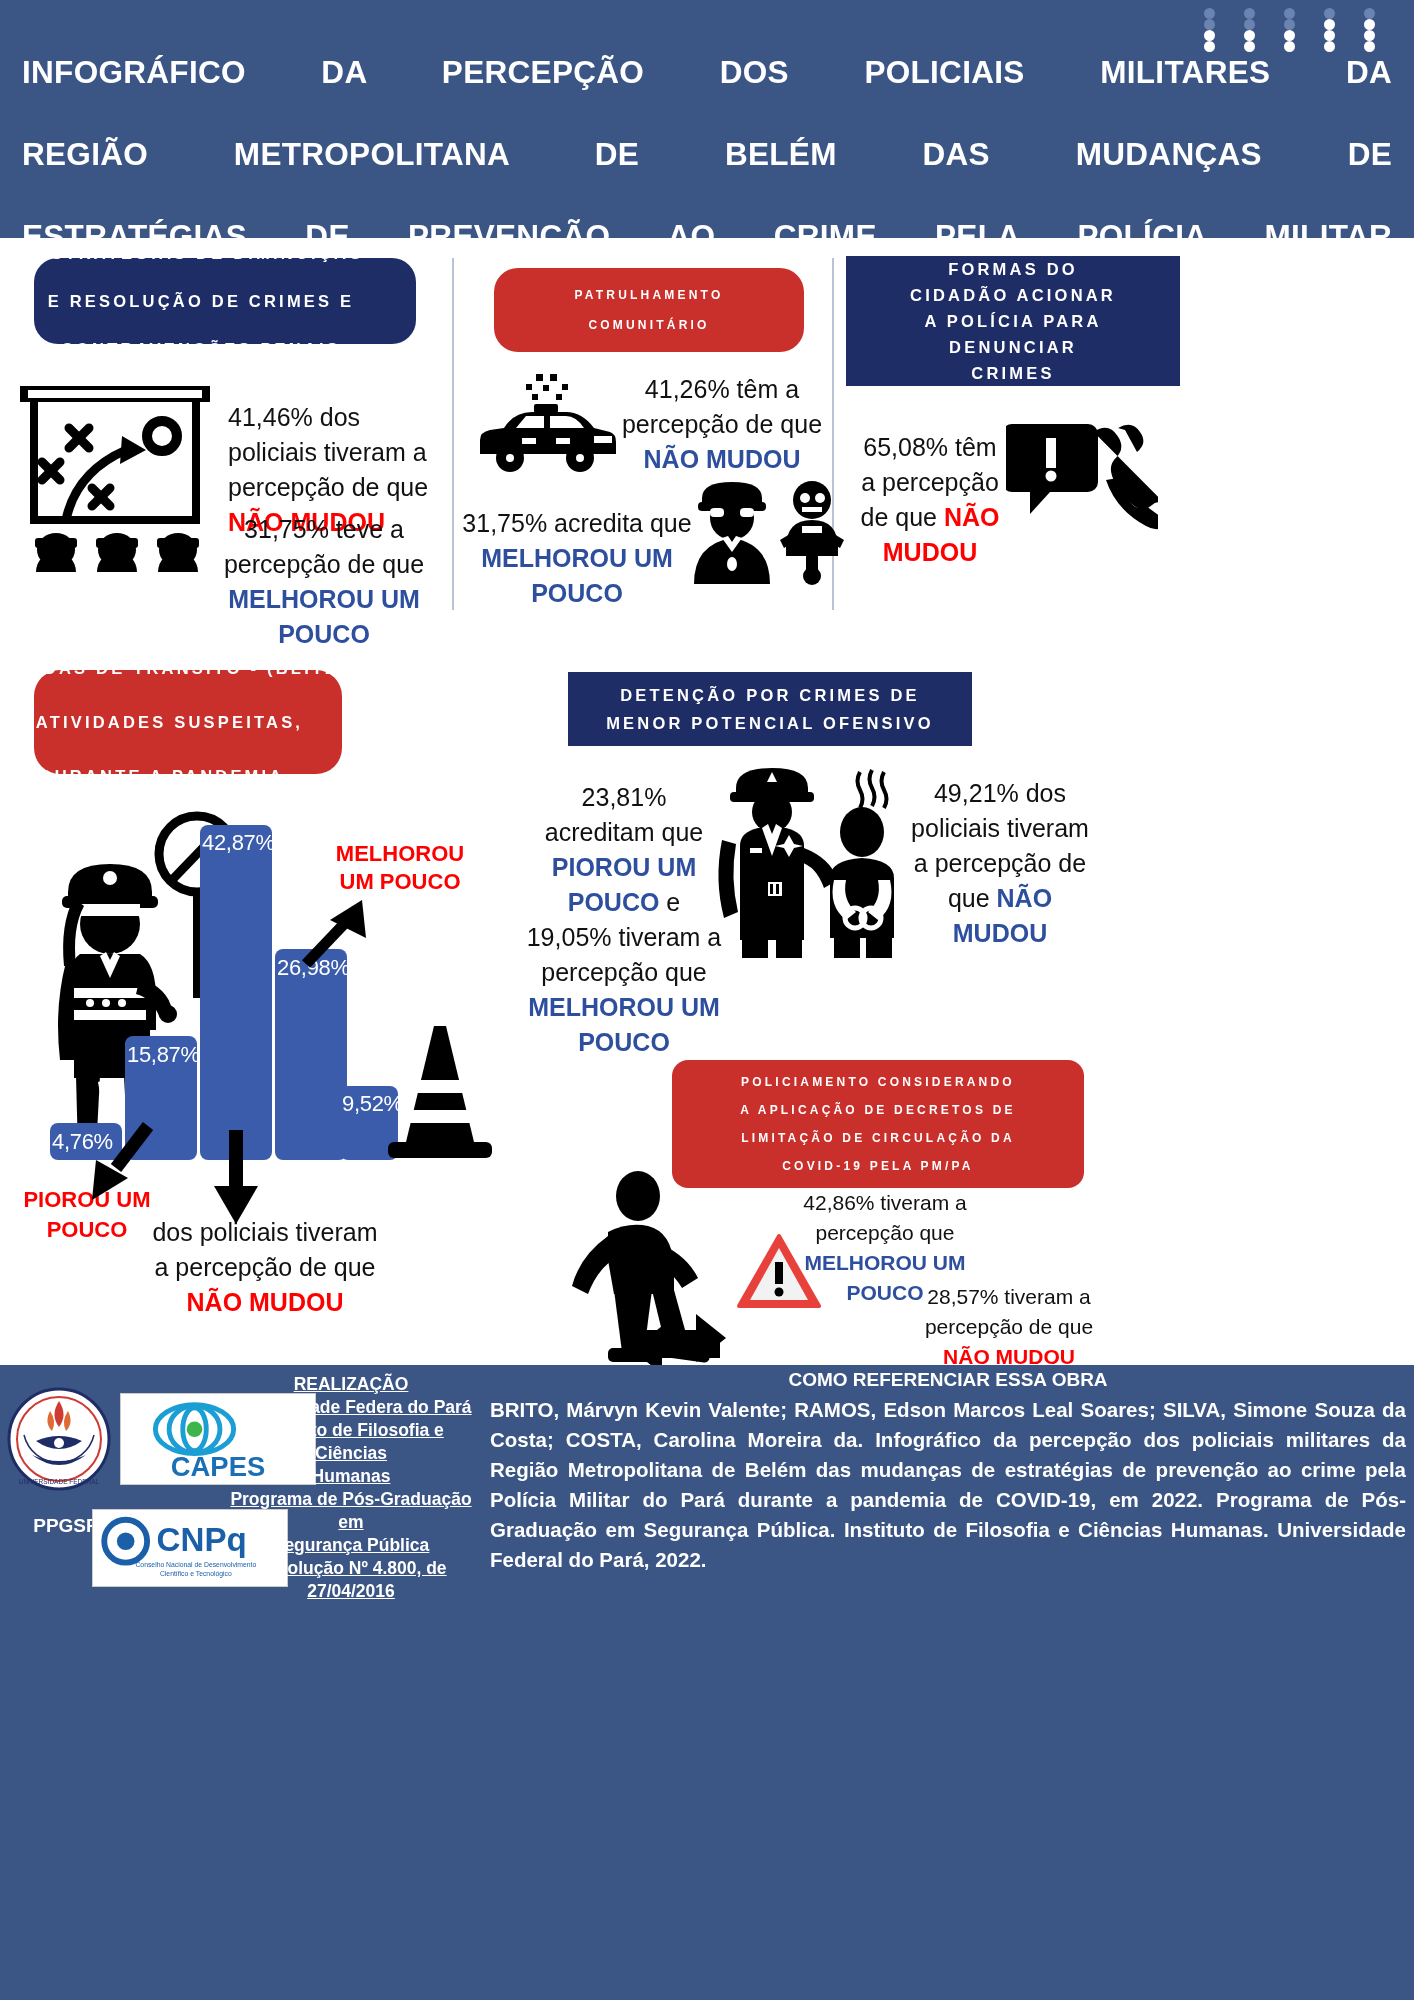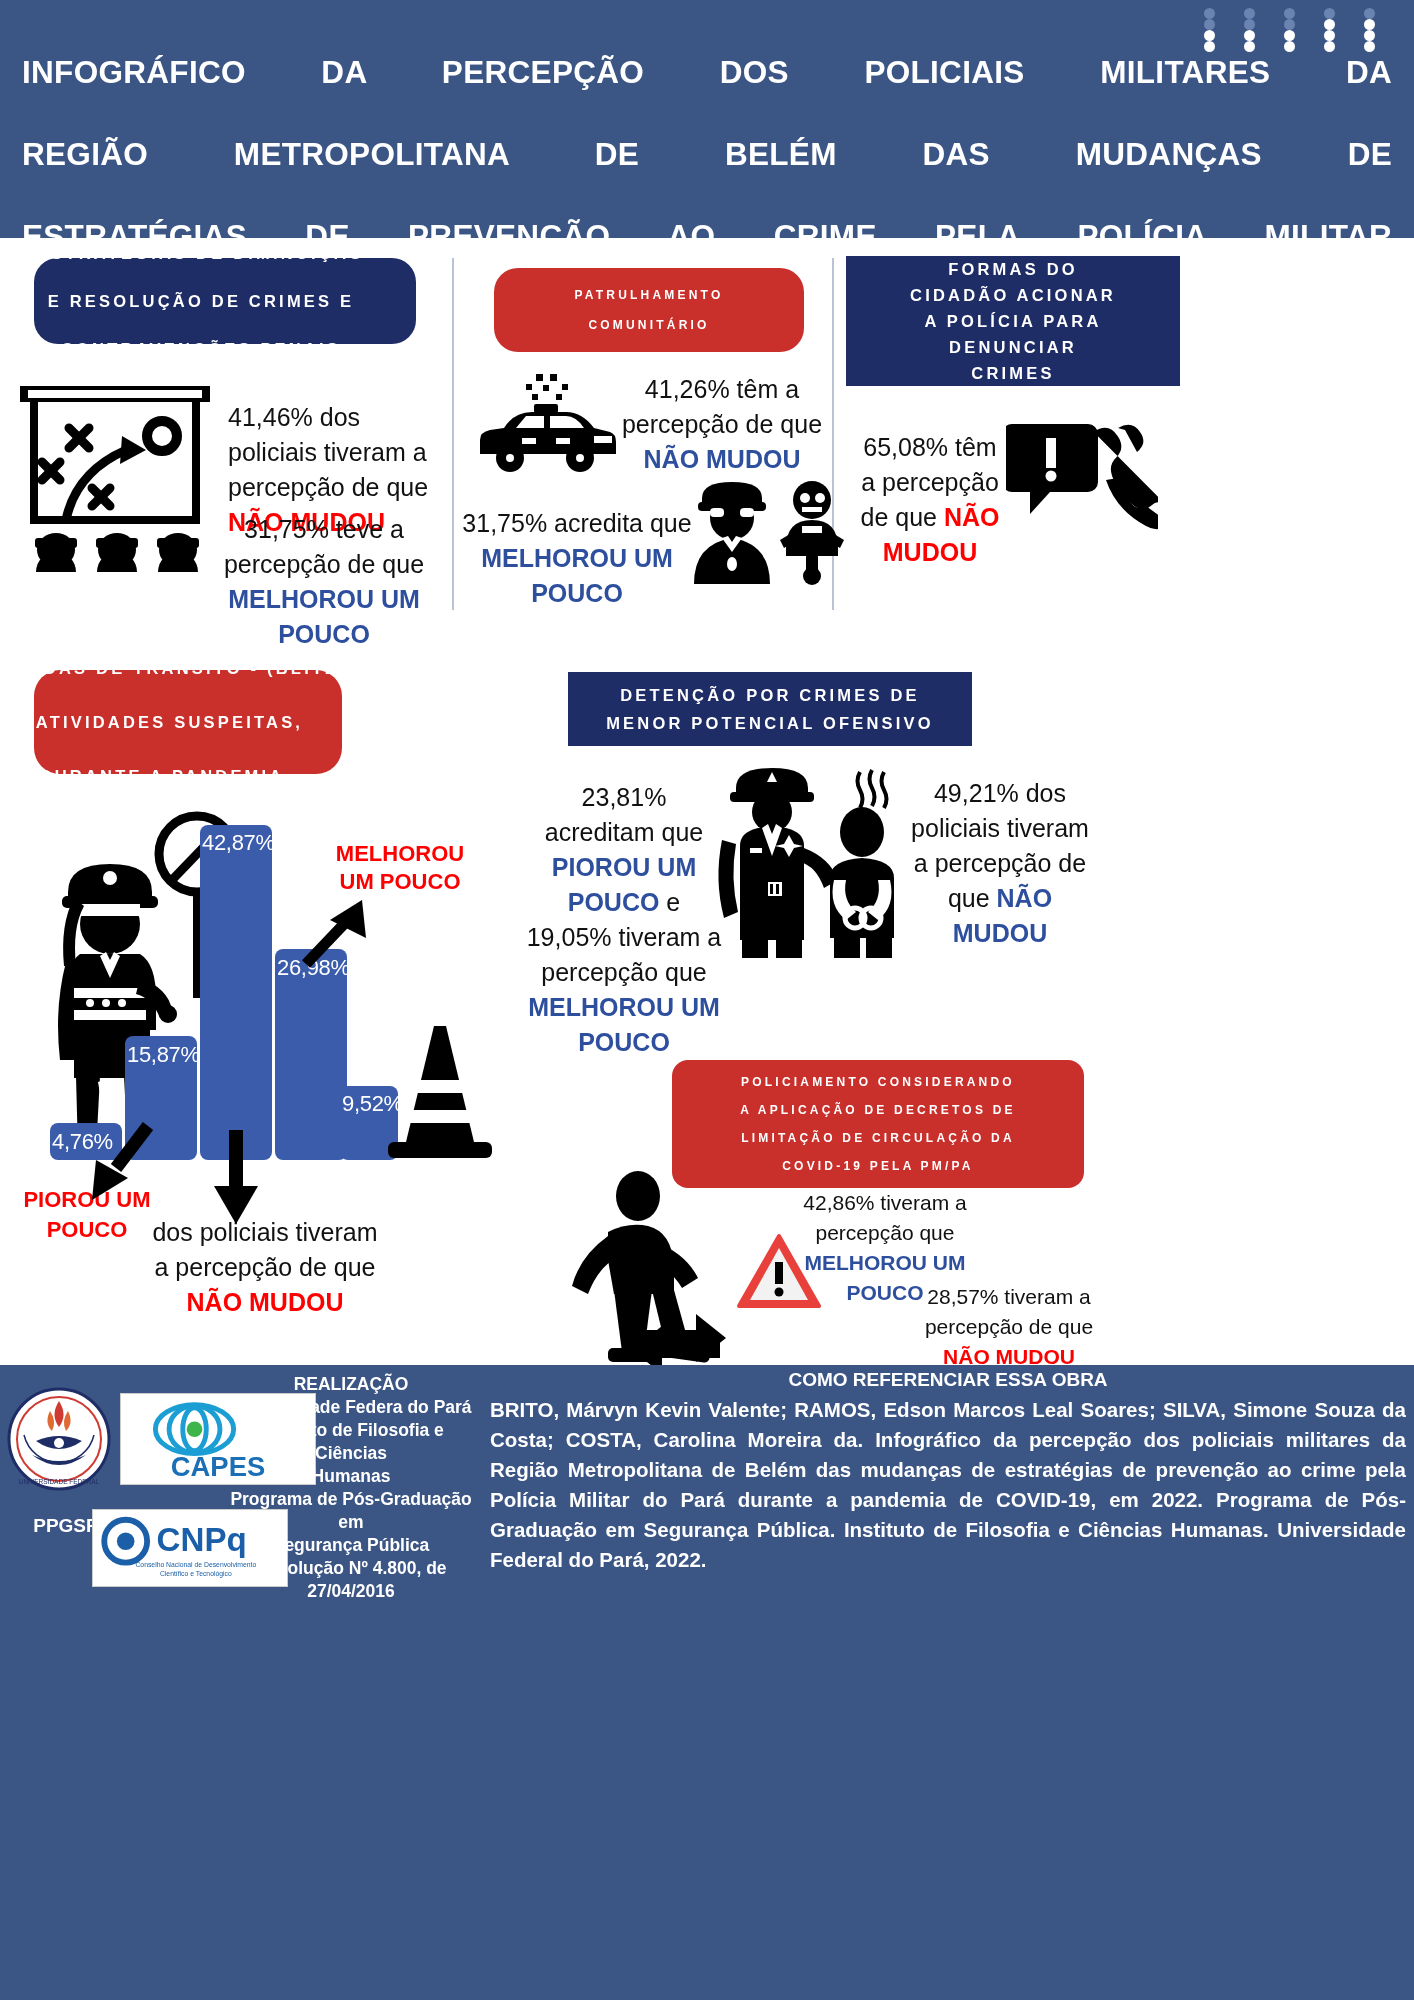"REALIZAÇÃO" #realizacao { text-decoration: none -> underline }
